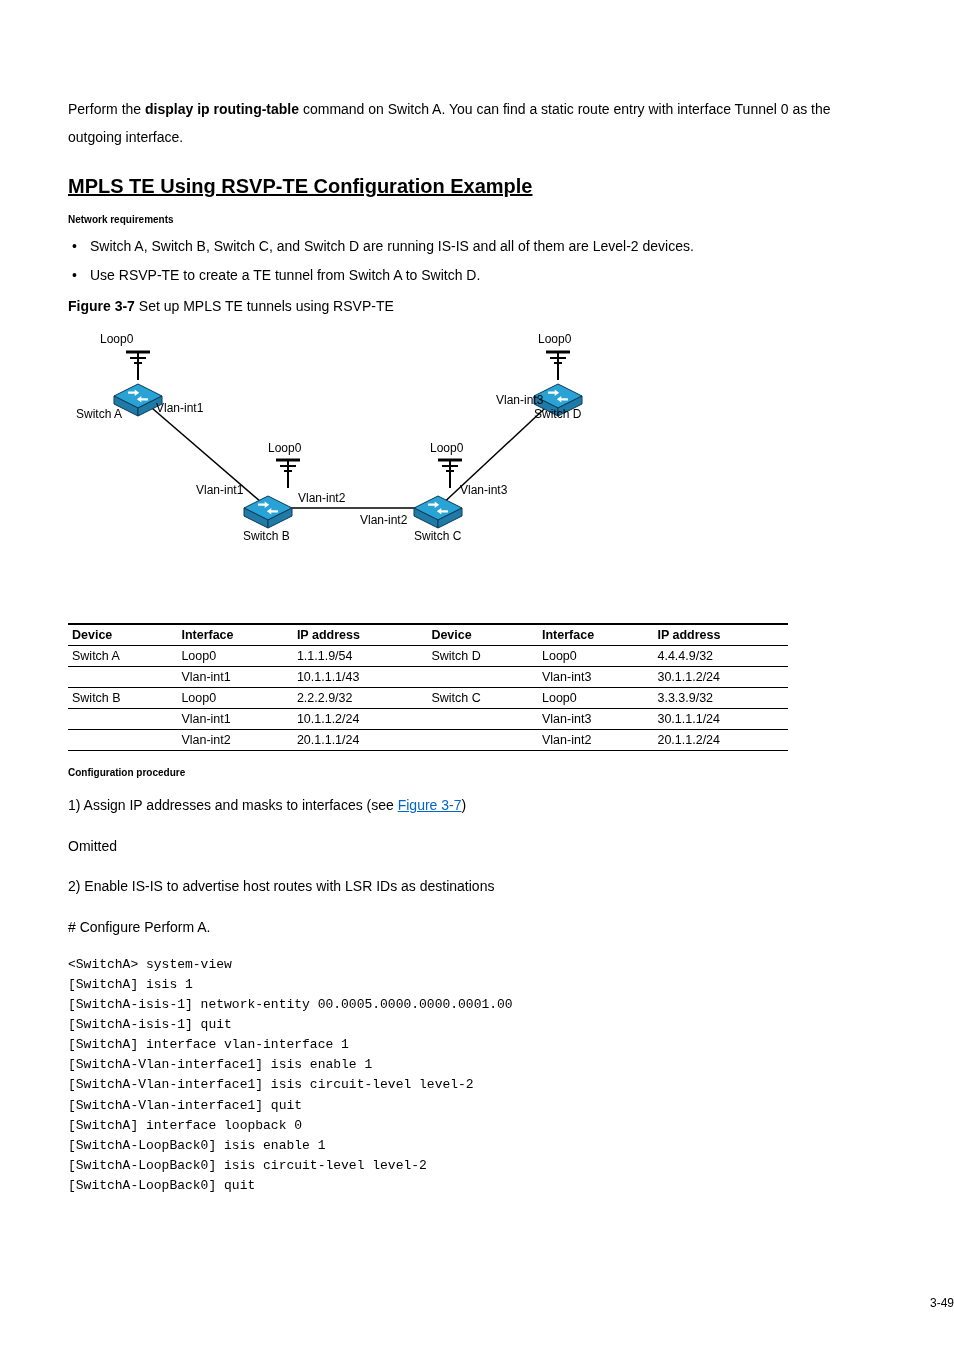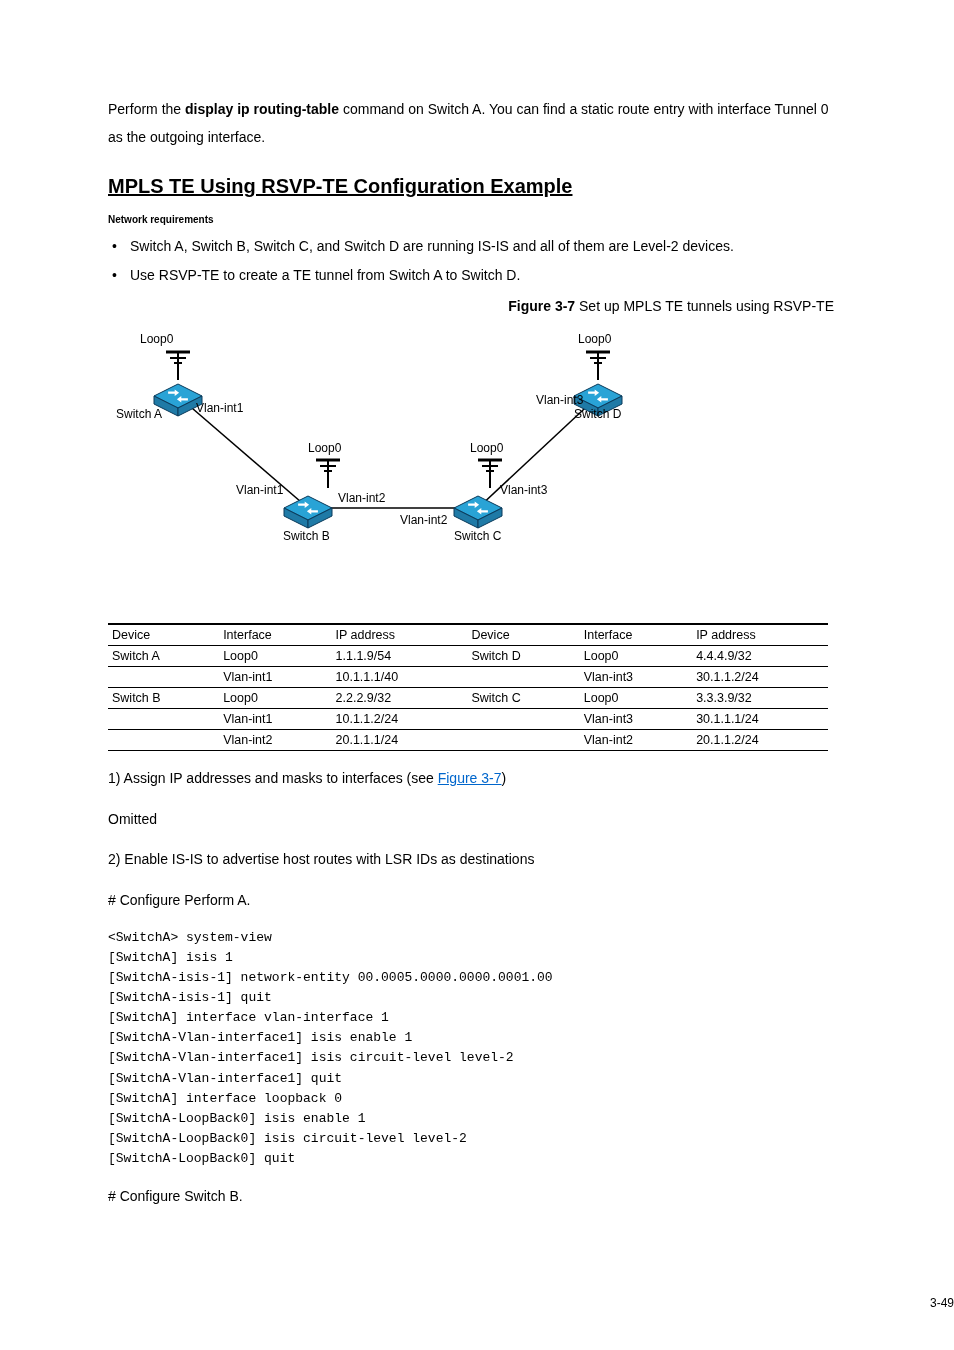"Perform the display ip routing-table" .page { padding: 95px 120px 0 108px -> 95px 120px 0 68px }
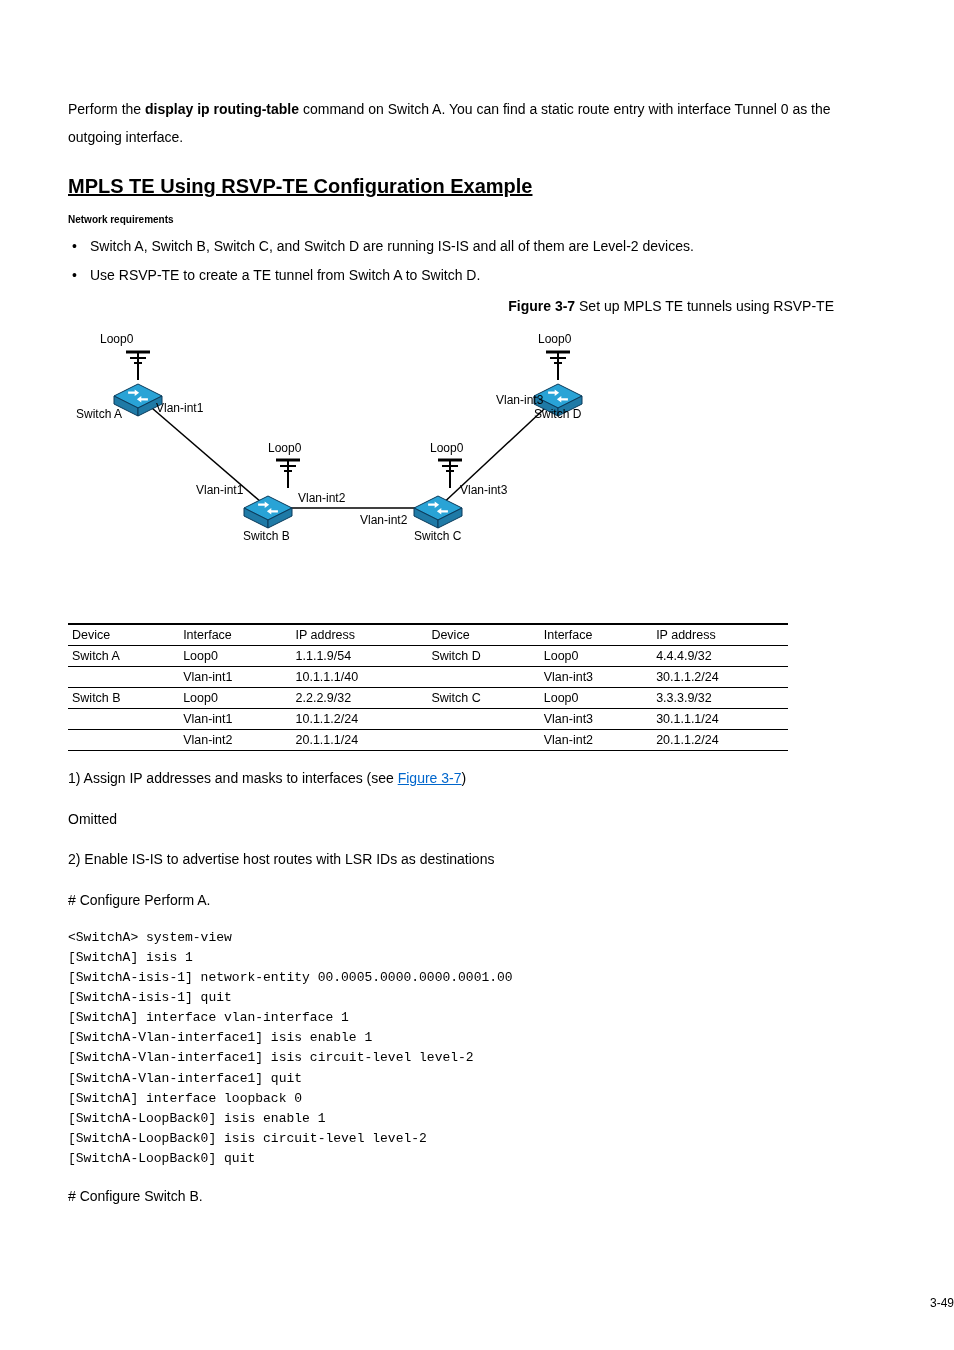"Figure 3-7 Set up MPLS" .fig-caption { text-align: right -> none }
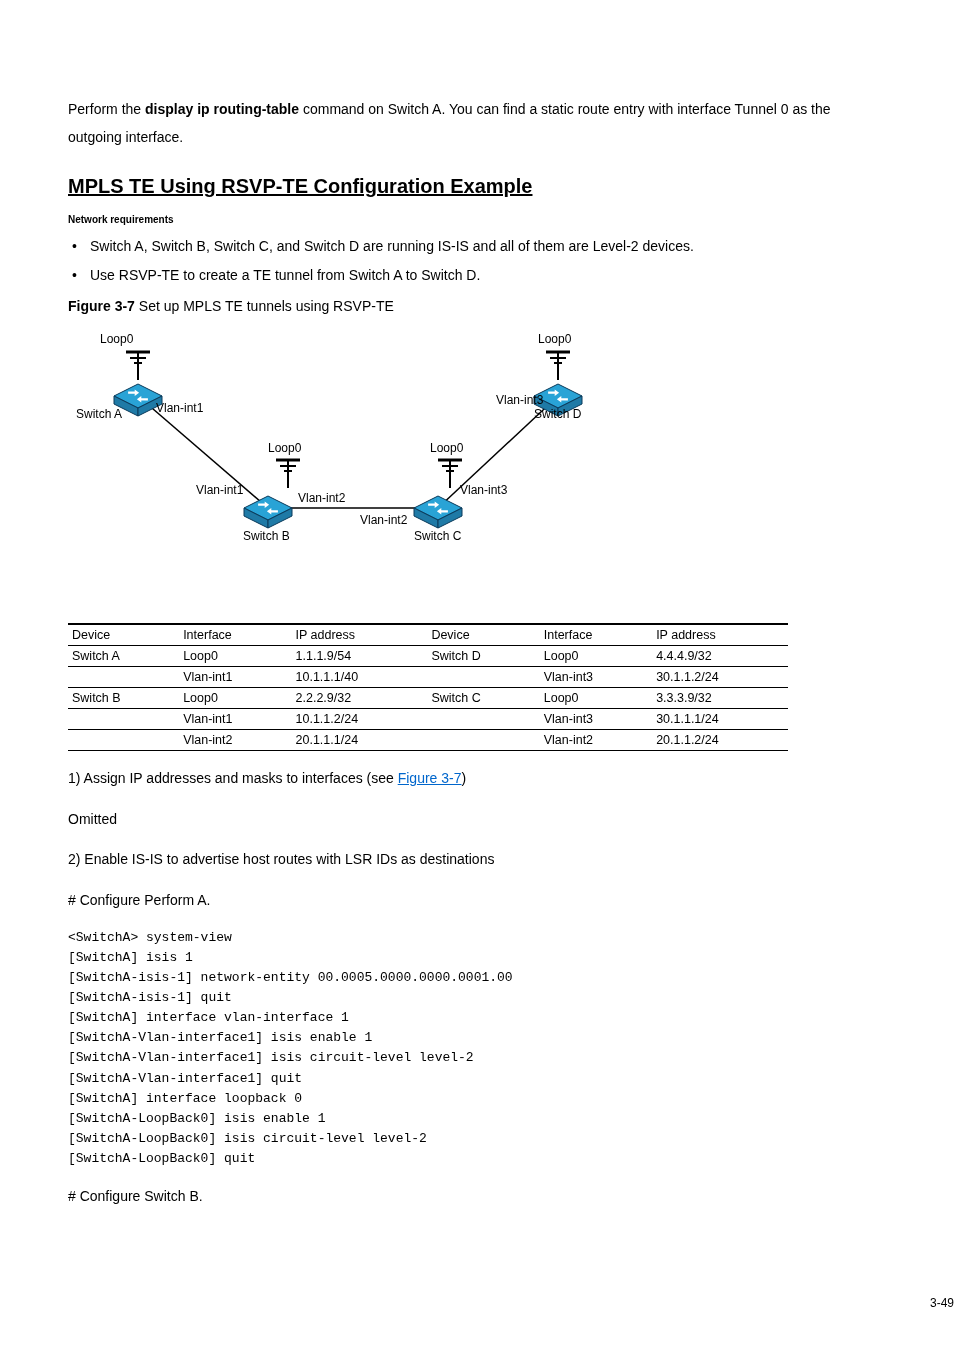"Device" table.dev th { font-weight: normal -> bold }
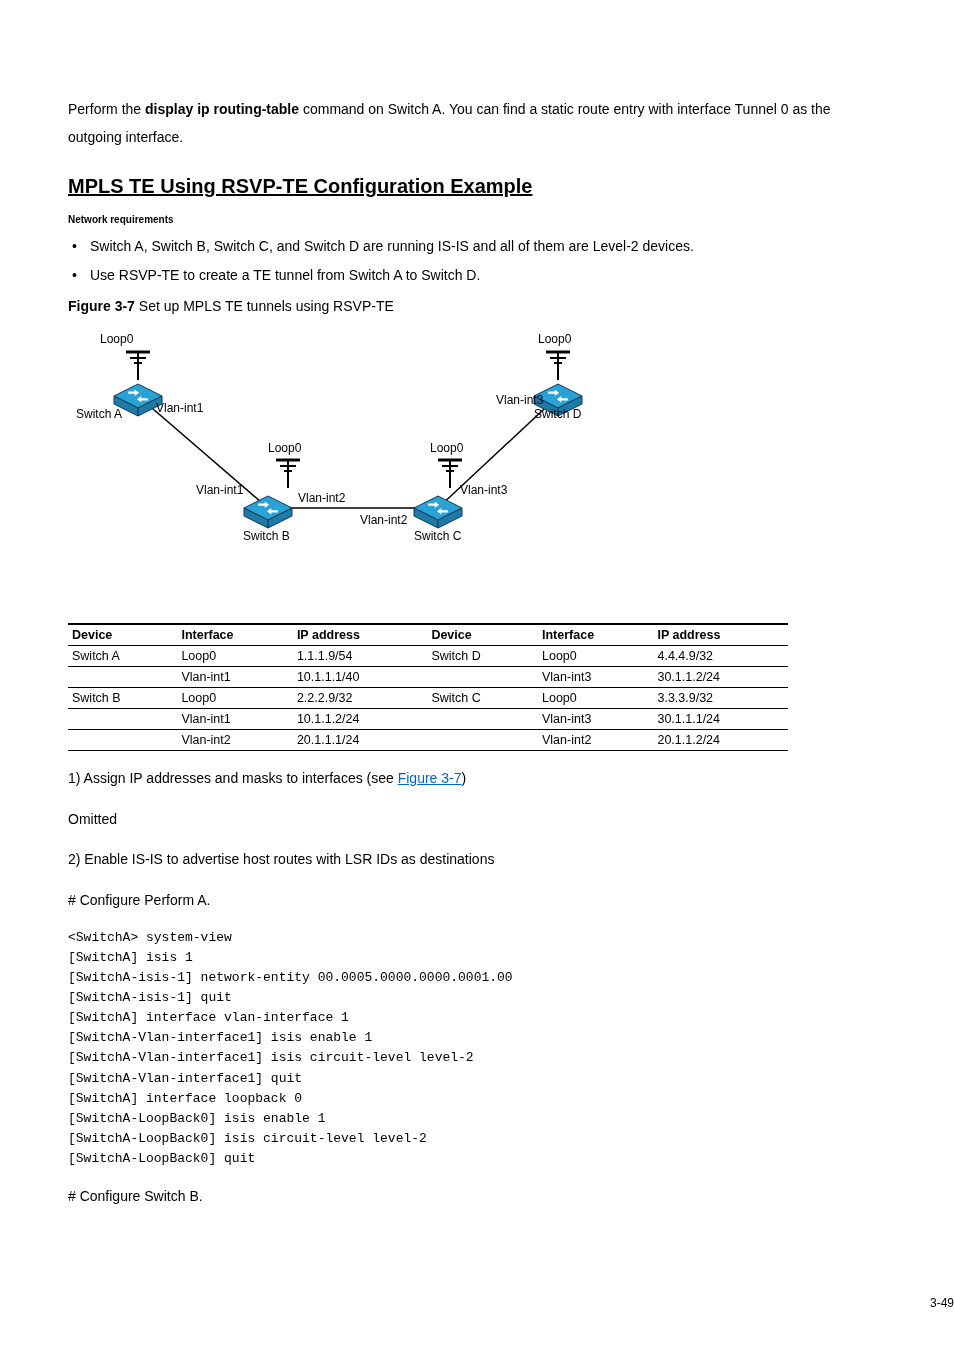"10.1.1.1/40" td { text: 10.1.1.1/40 -> 10.1.1.1/43 }
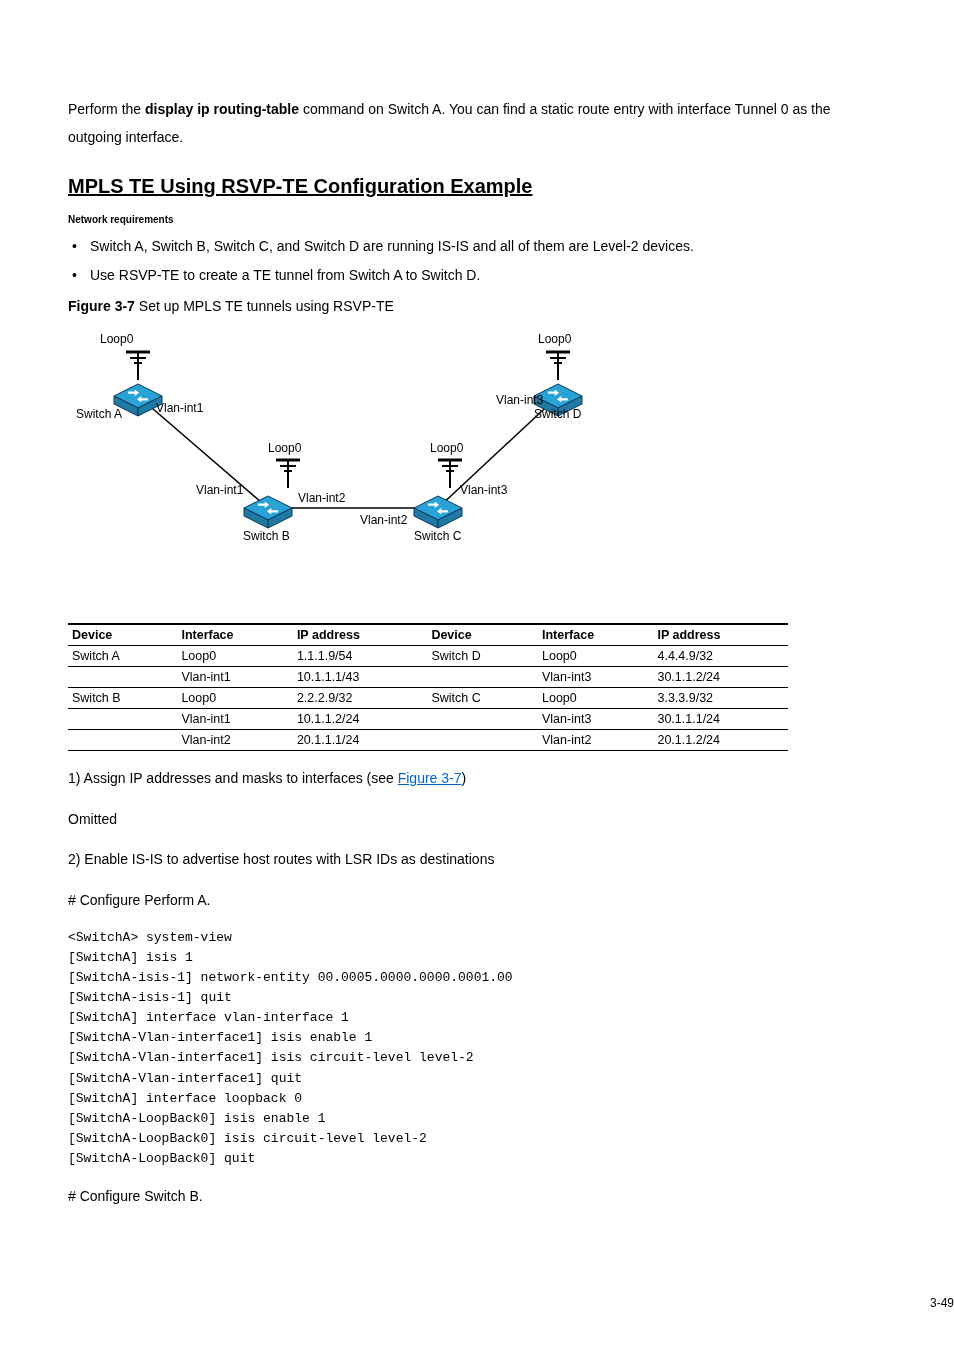"Configuration procedure" div.subsection-title { html: none -> <div>Configuration procedure</div> }
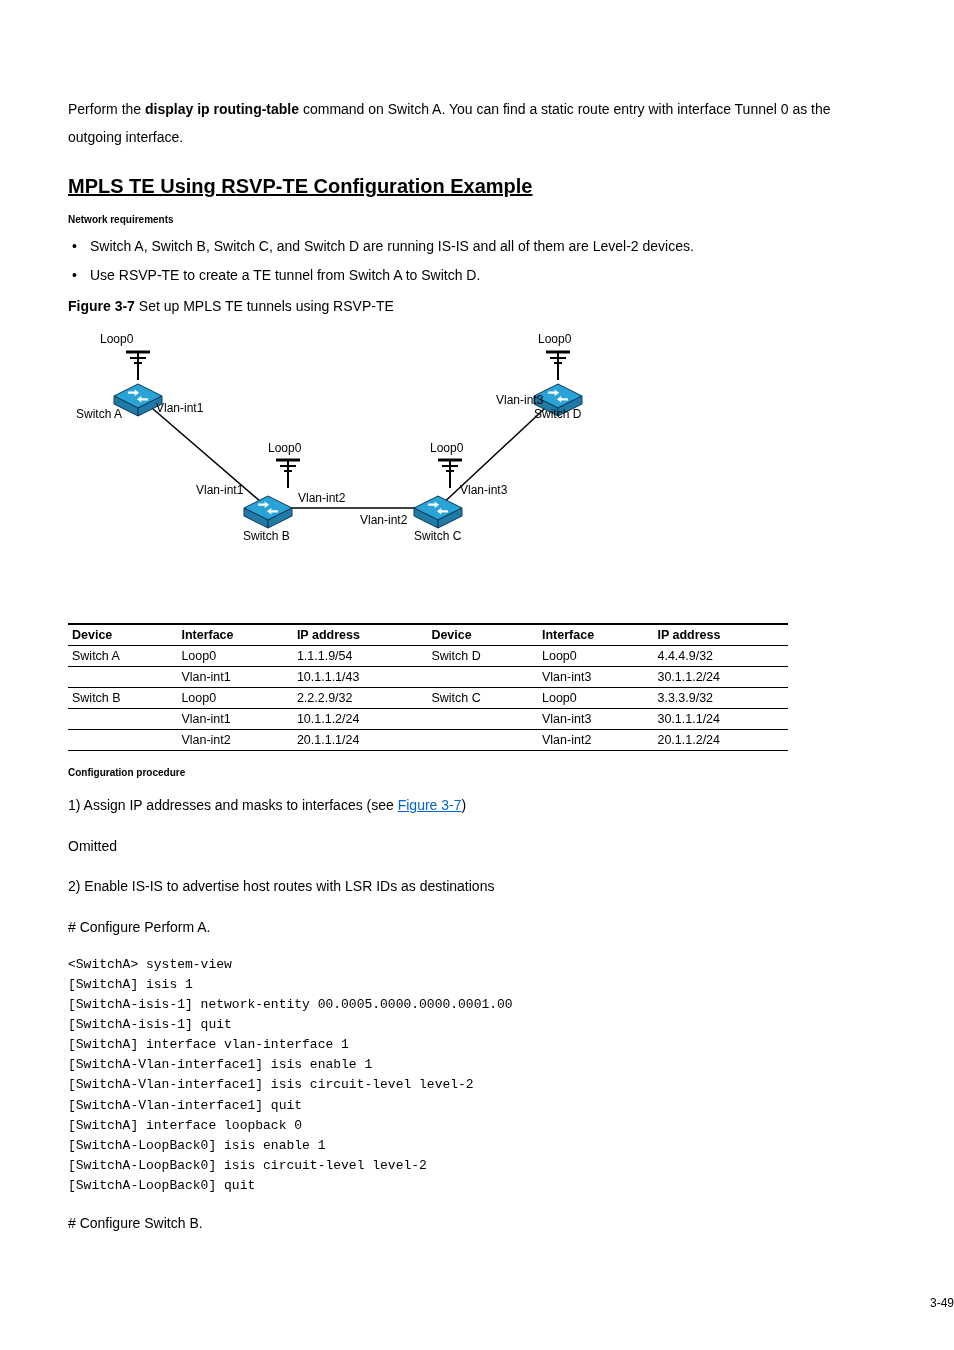"# Configure Switch B." p { html: <p># Configure Switch B.</p> -> none }
